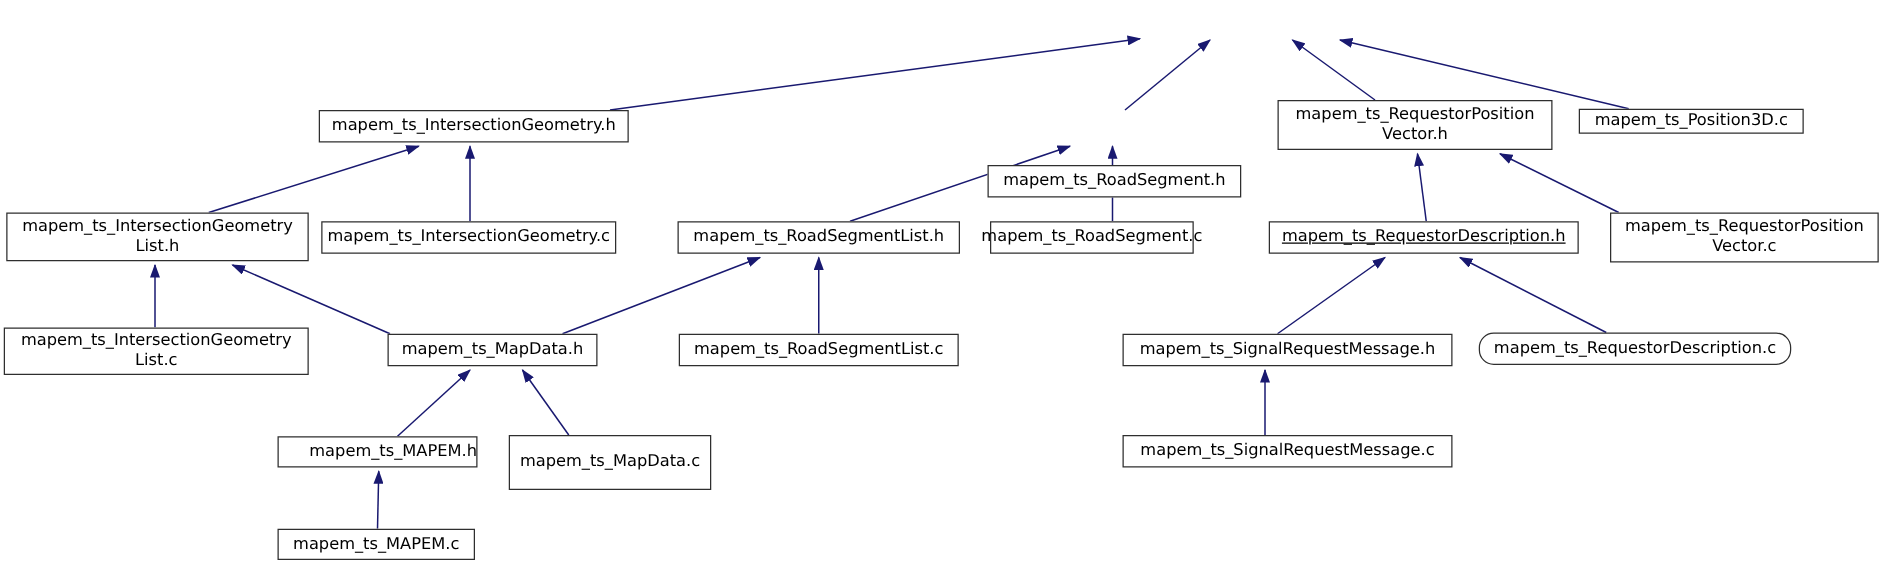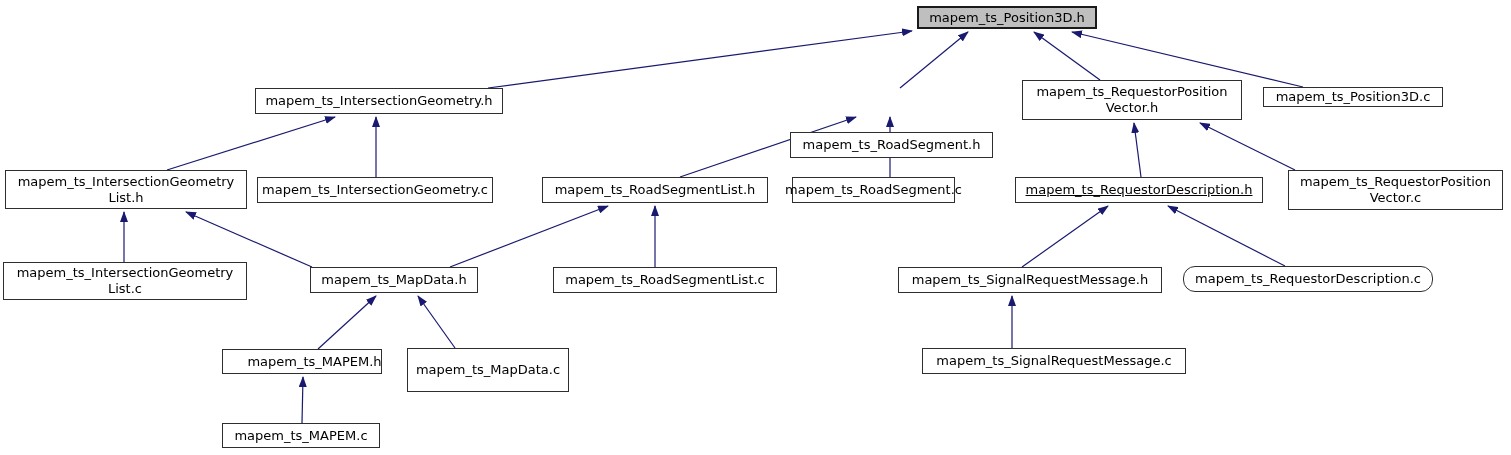"mapem_ts_Position3D.h" div.node { html: <div>mapem_ts_Position3D.h</div> -> none }
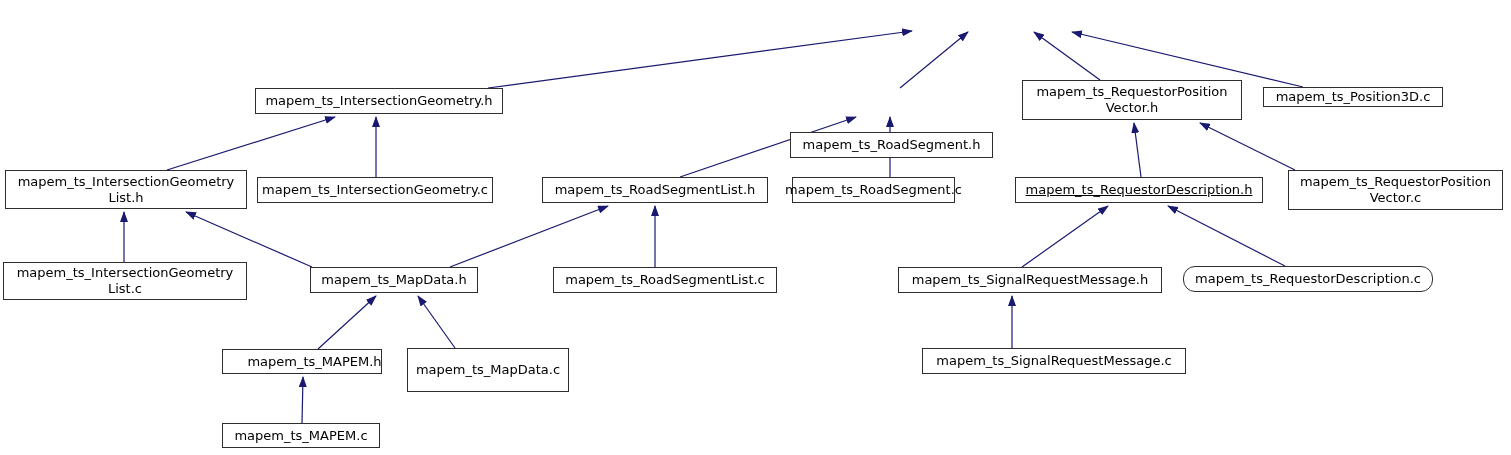"mapem_ts_RoadSegmentList.c" div.node { margin-left: 10px -> none }
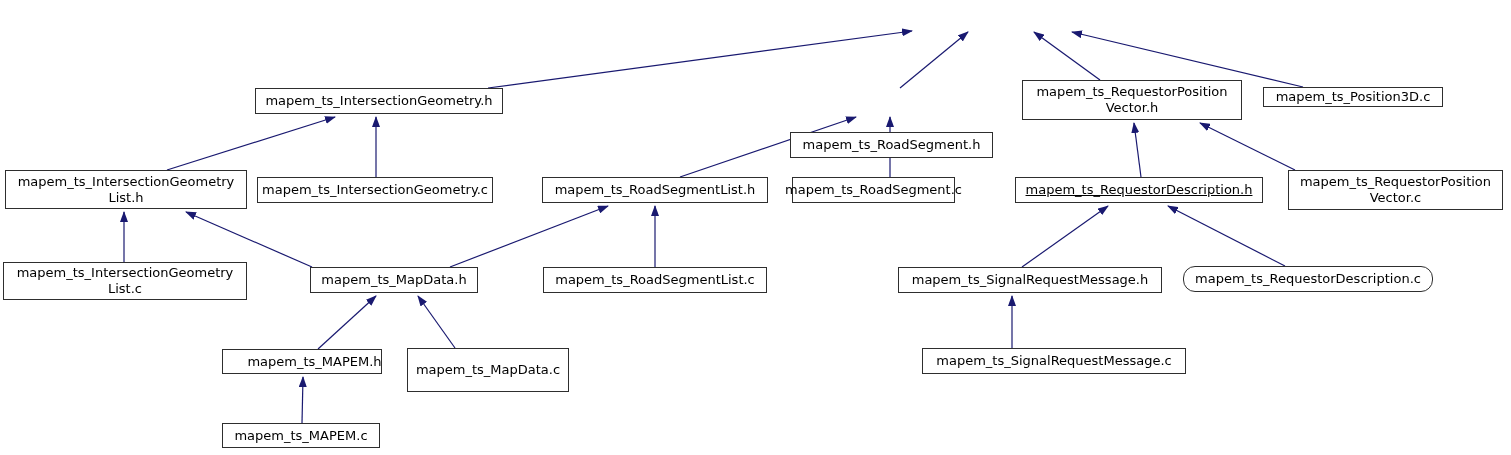"mapem_ts_SignalRequestMessage.c" div.node { margin-left: 24px -> none }
